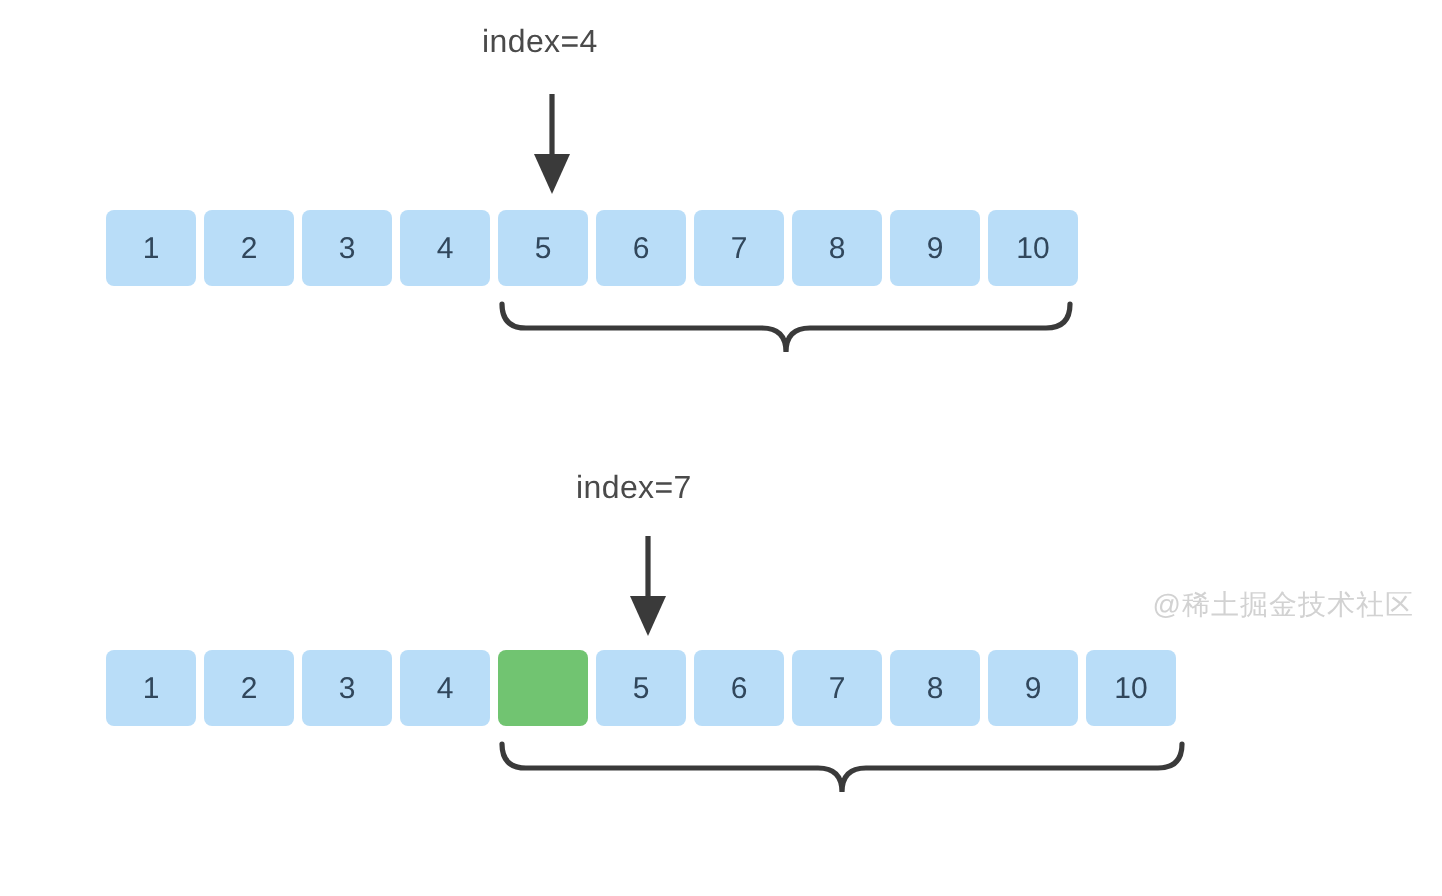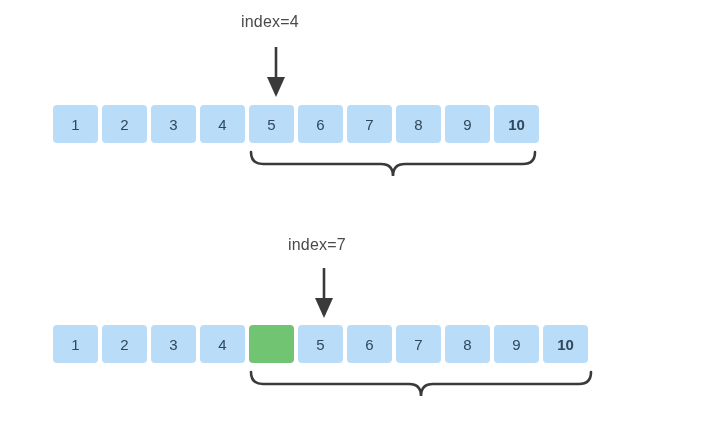"10" .cell:last-child { font-weight: bold -> none }
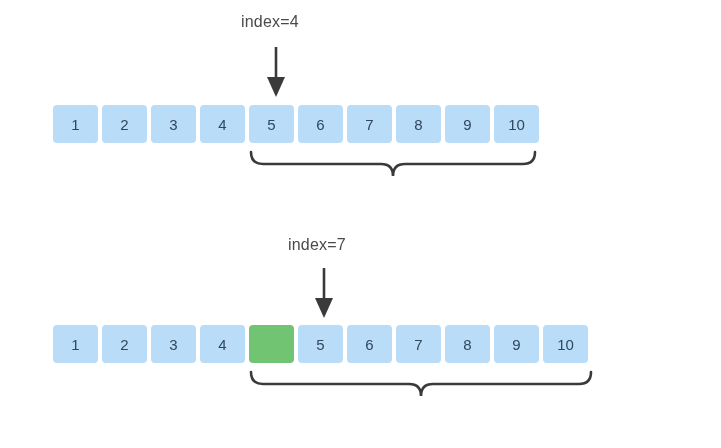"@稀土掘金技术社区" div.watermark { html: none -> <div>@稀土掘金技术社区</div> }
